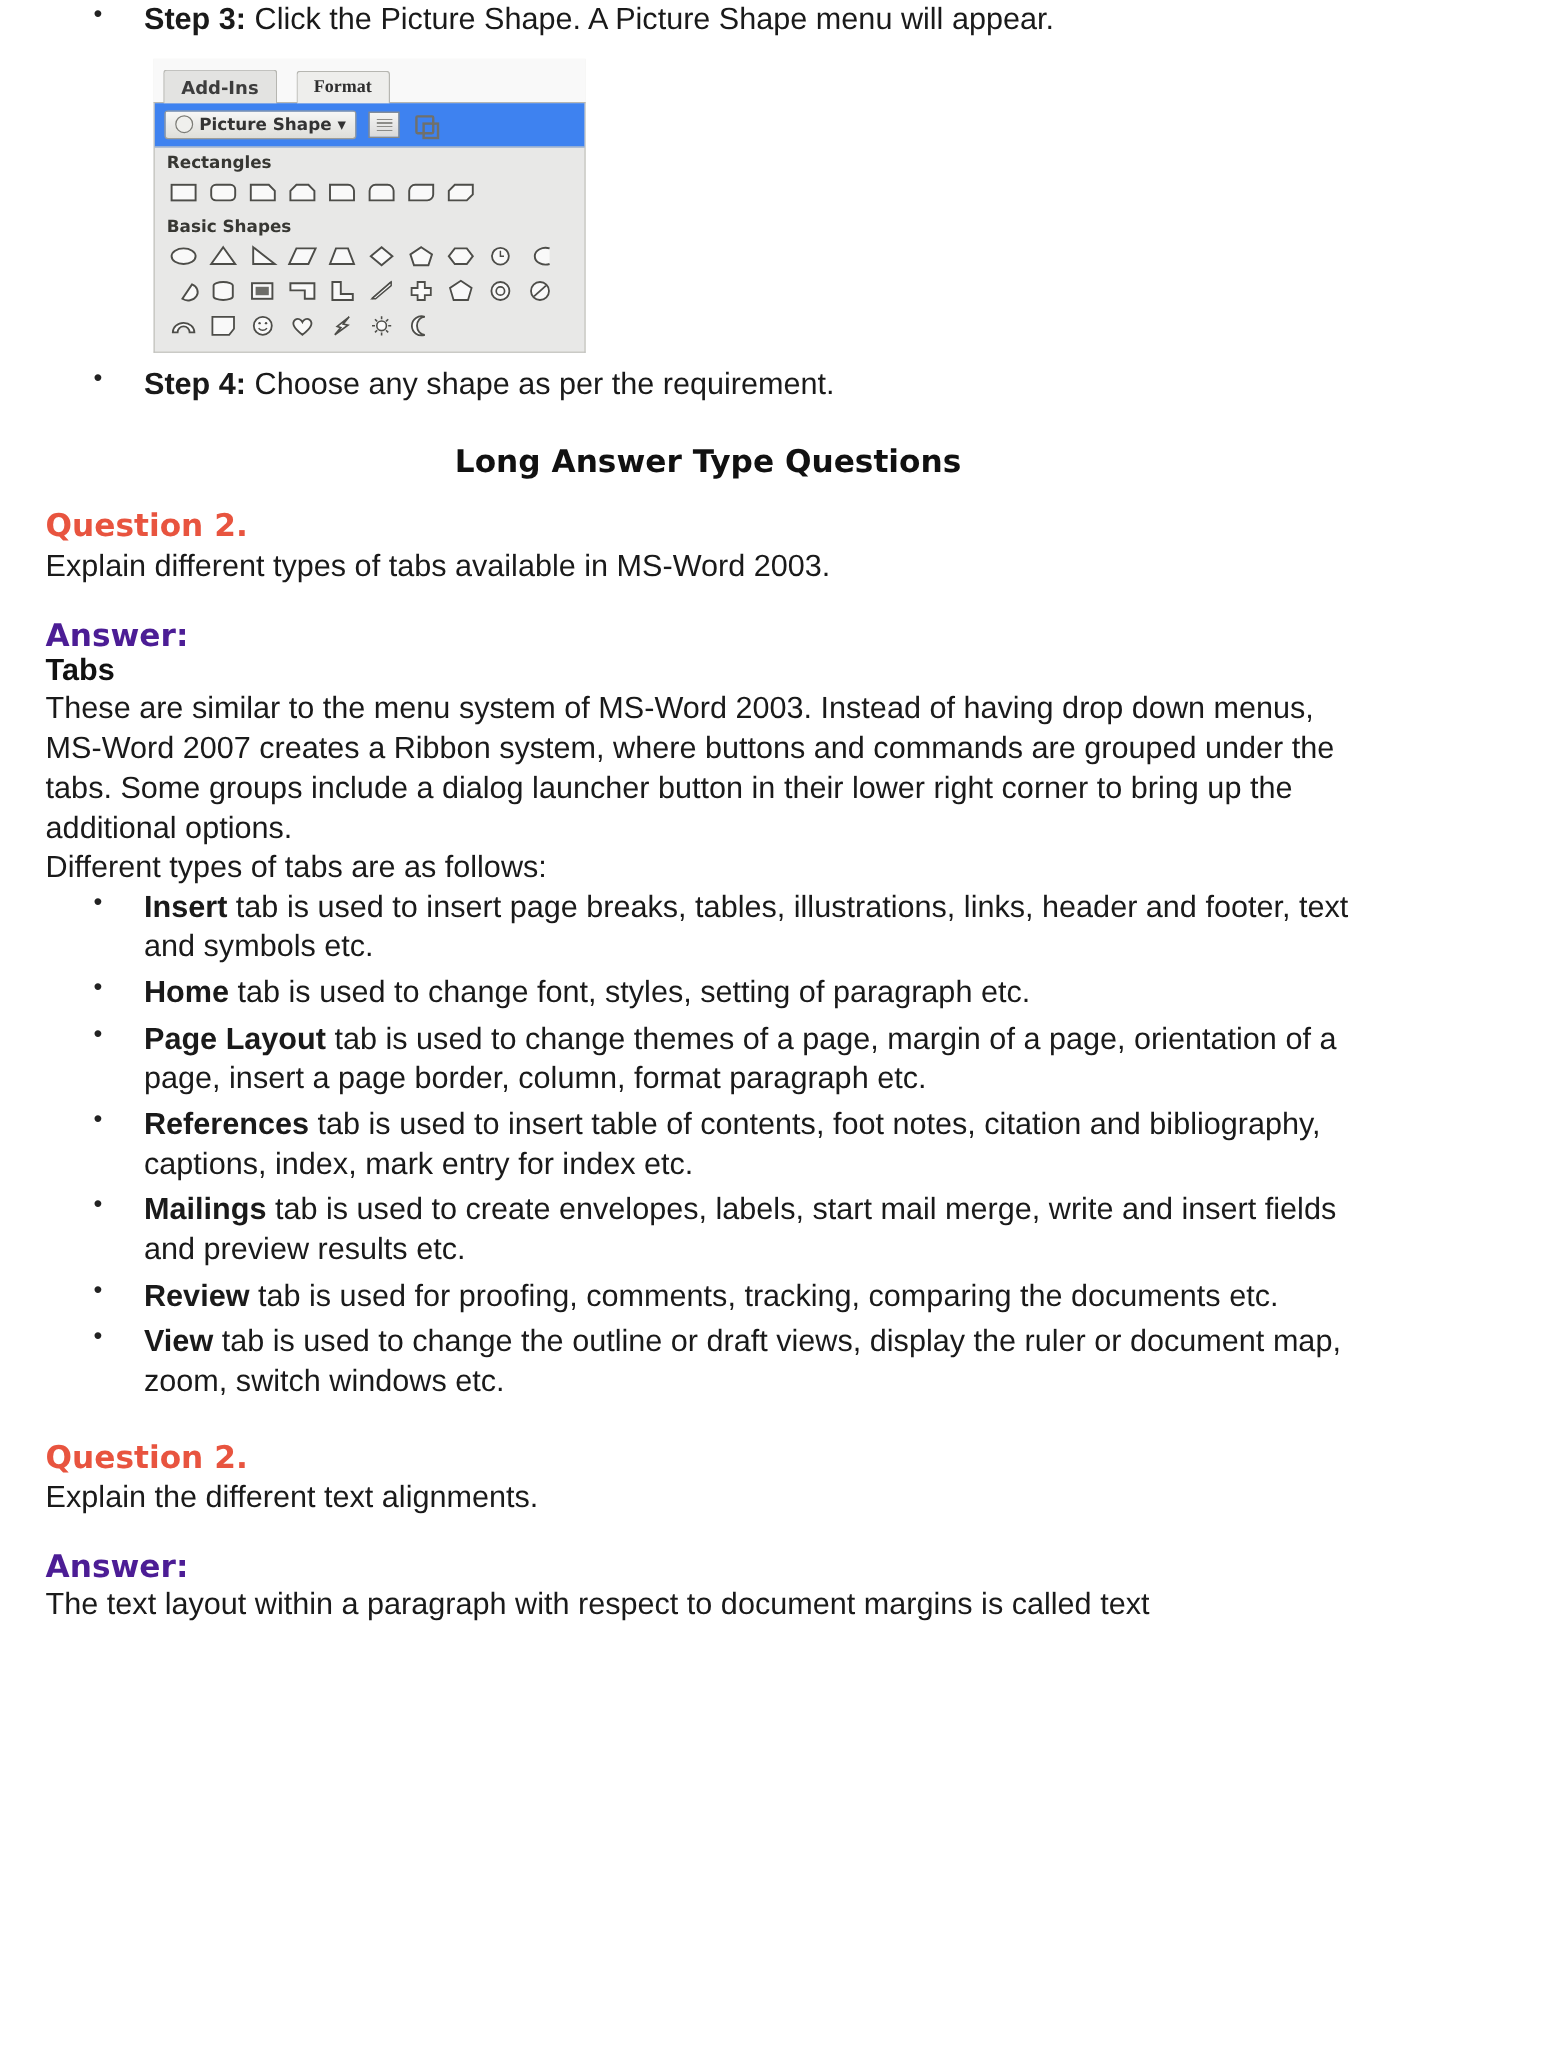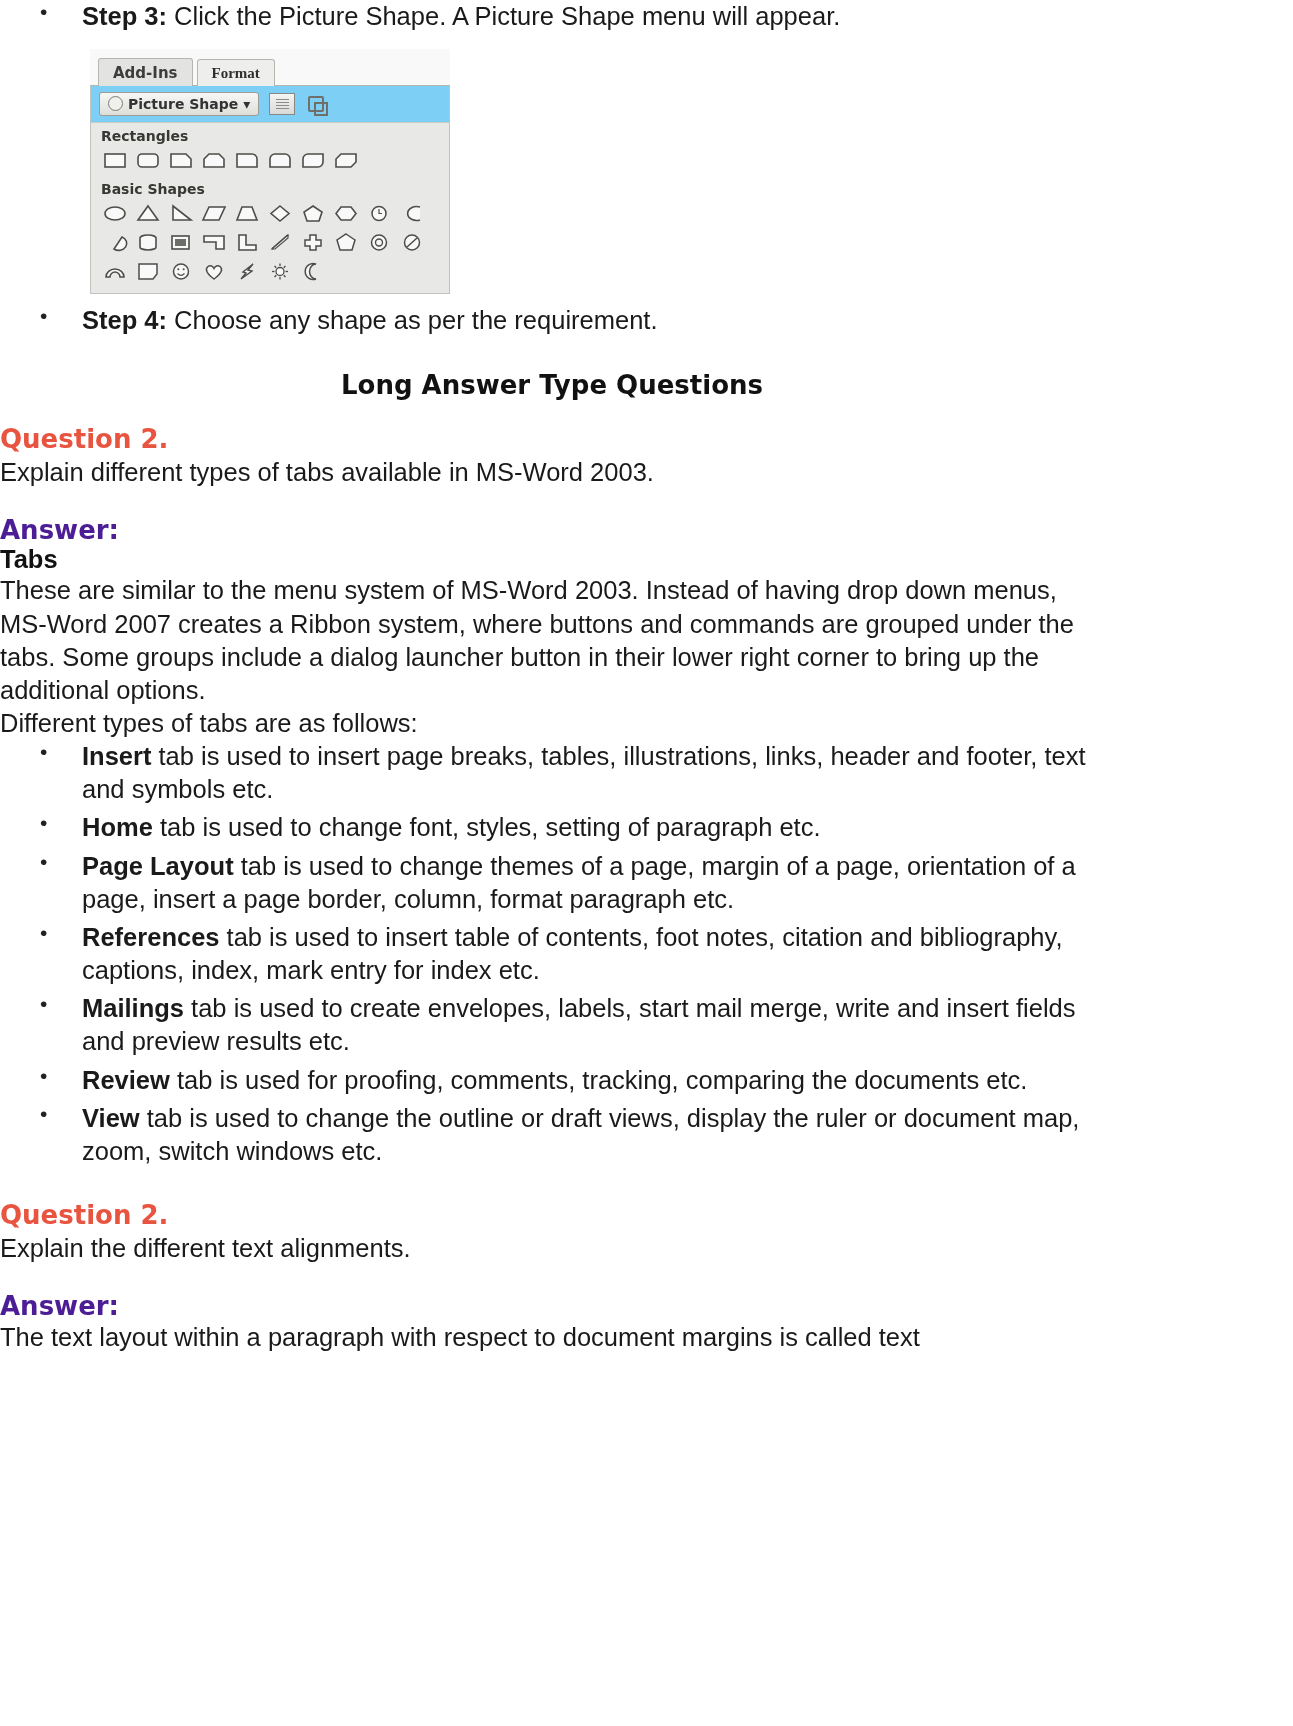"Step 3: Click the Picture" .page { margin-left: none -> 38px }
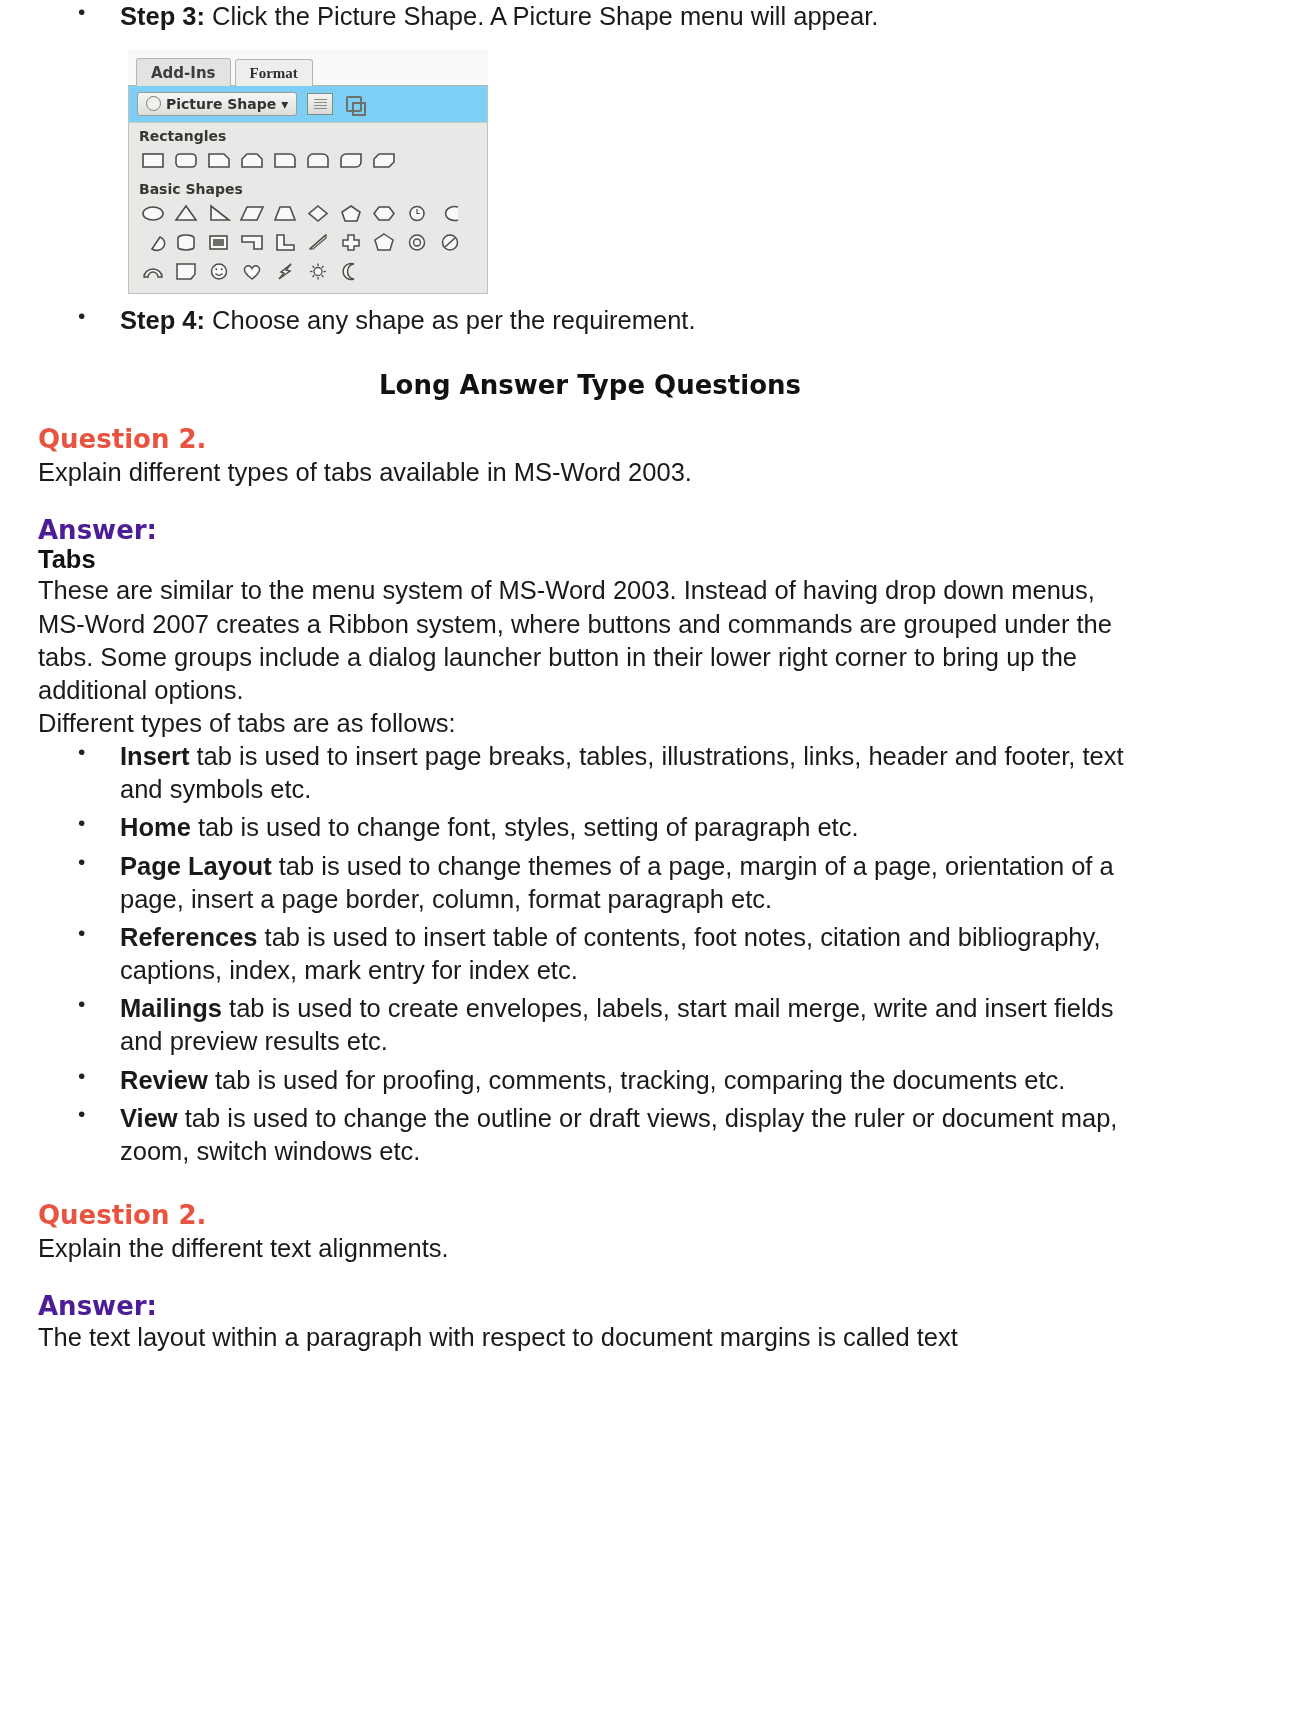"Add-Ins" .ri-tabsrow { gap: 4px -> 16px }
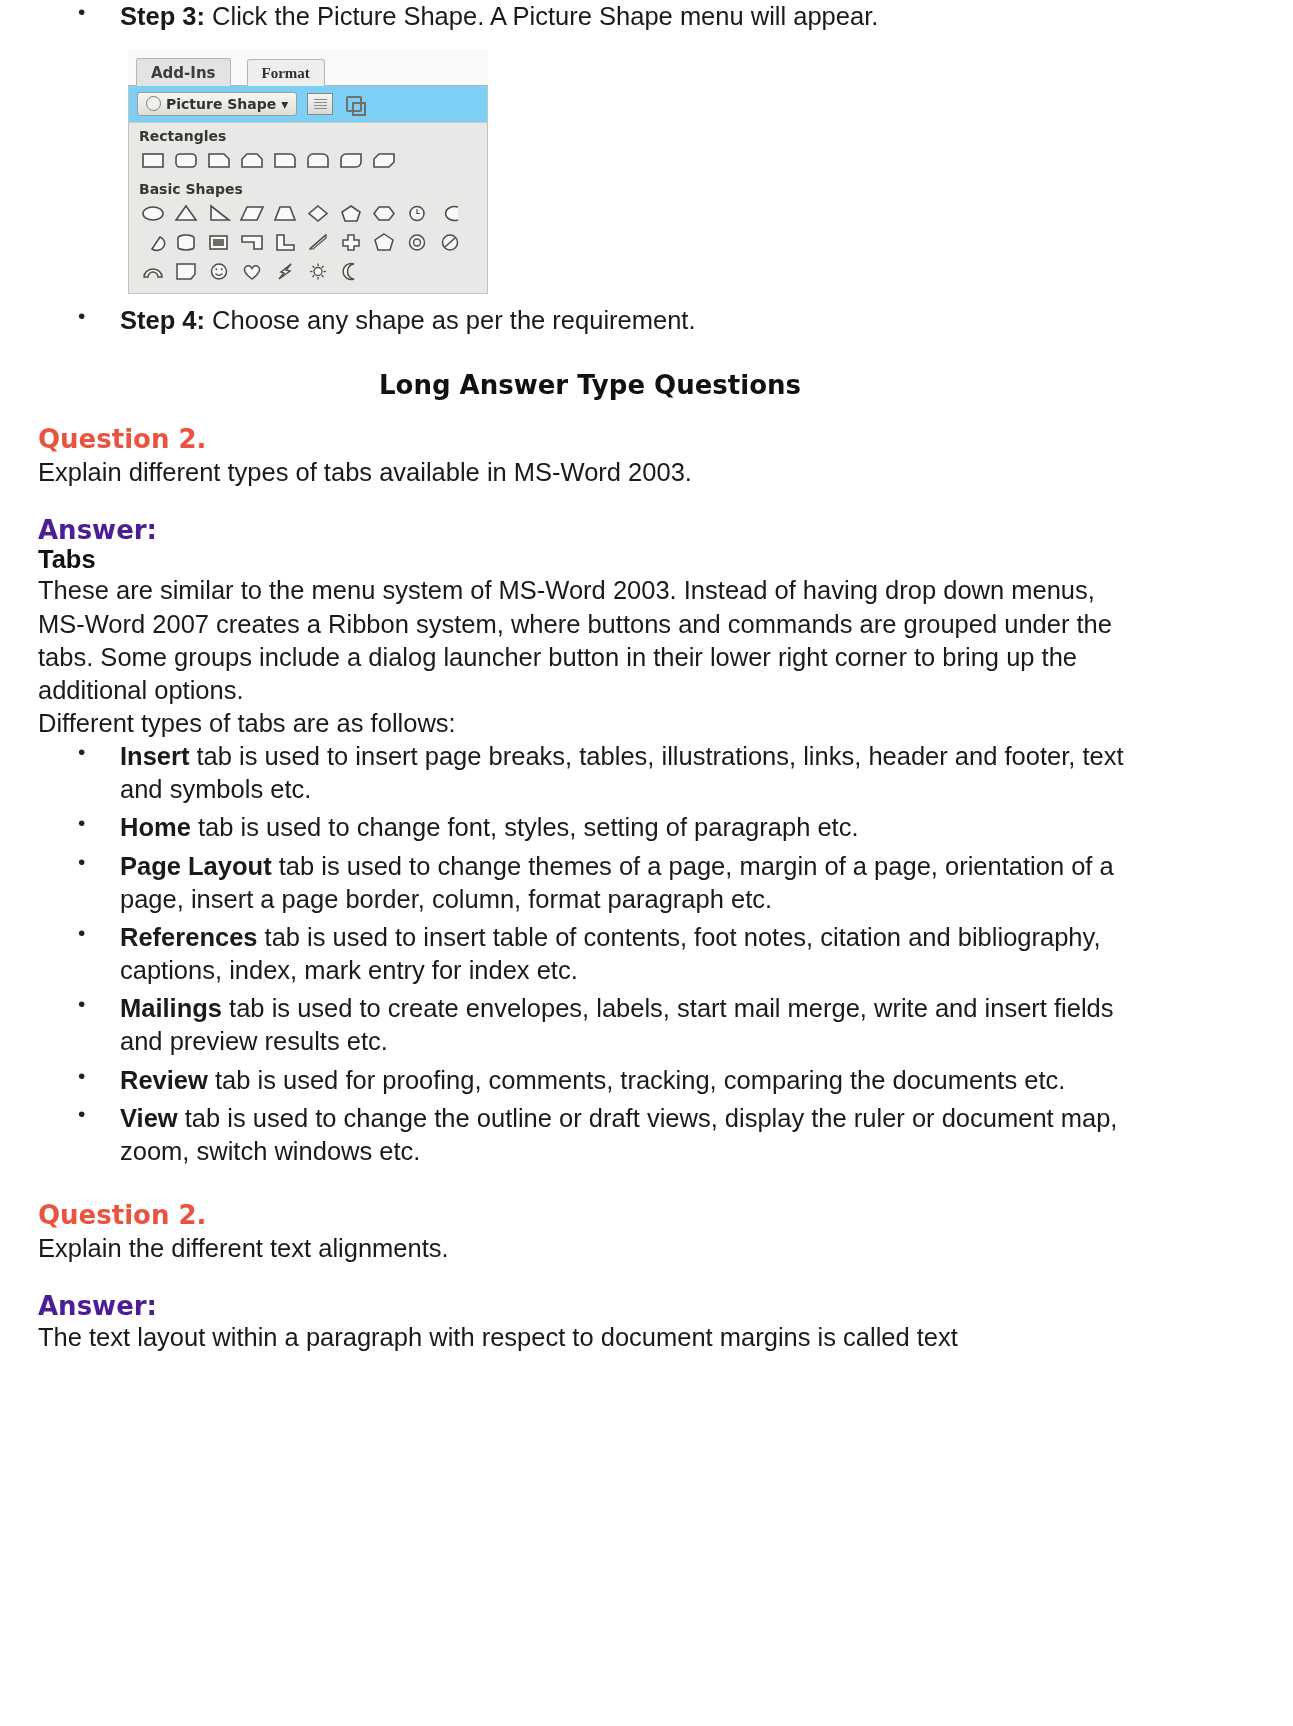"Picture Shape" .ri-toolrow { background: #7dd3fc -> #3b82f6 }
